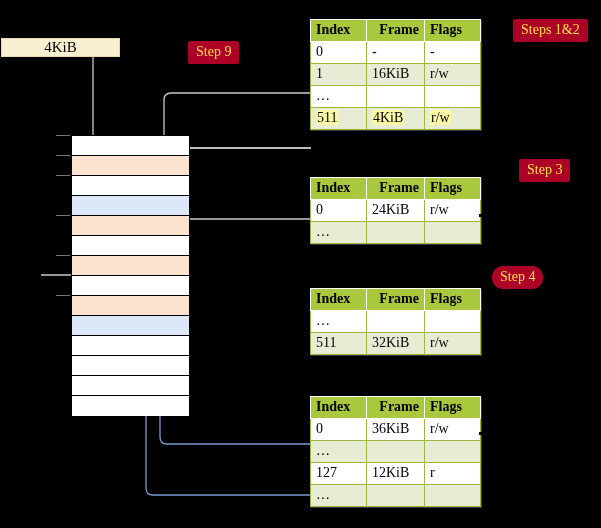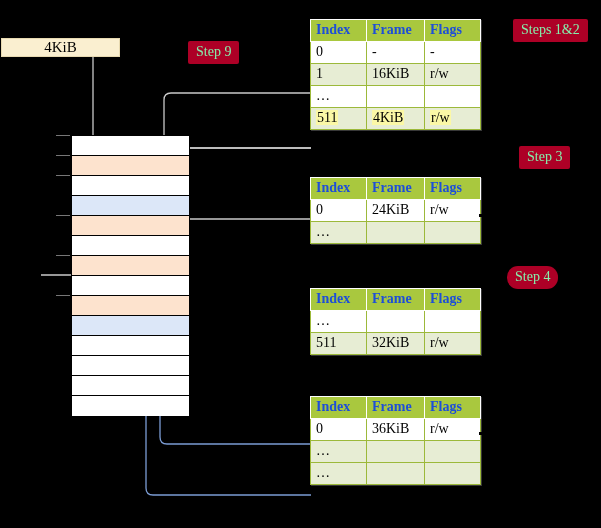"Index" .ptable th { color: #1d4ed8 -> #000000 }
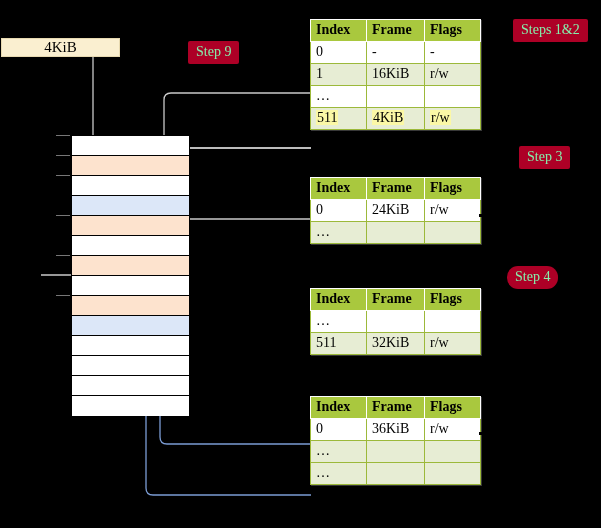"Frame" .ptable th.c-frm { text-align: none -> right }
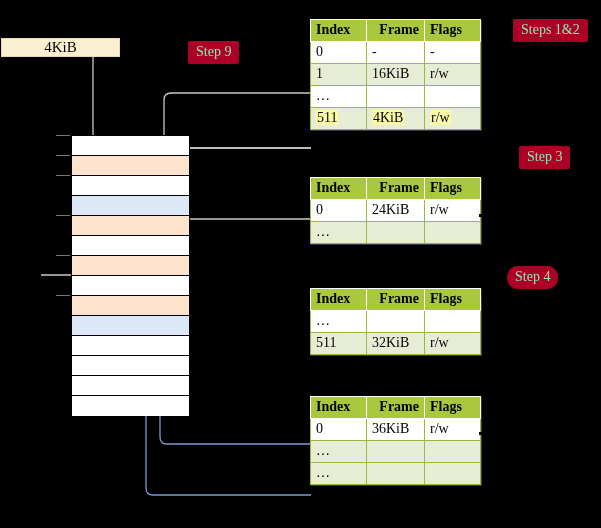"Steps 1&2" .badge { color: #86efac -> #fde047 }
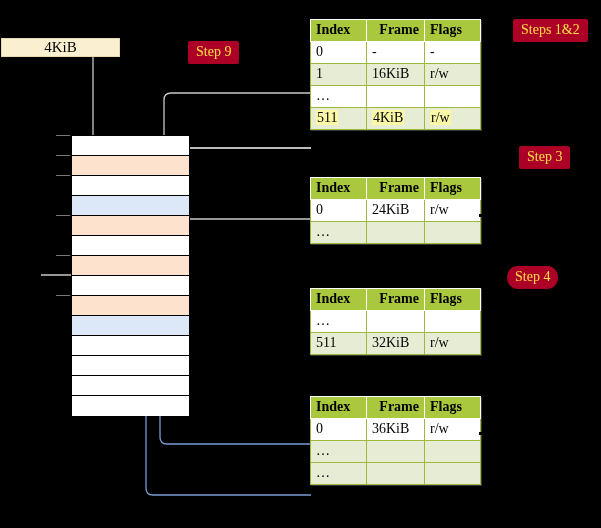"Step 3" .badge.step3 { top: 146px -> 159px }
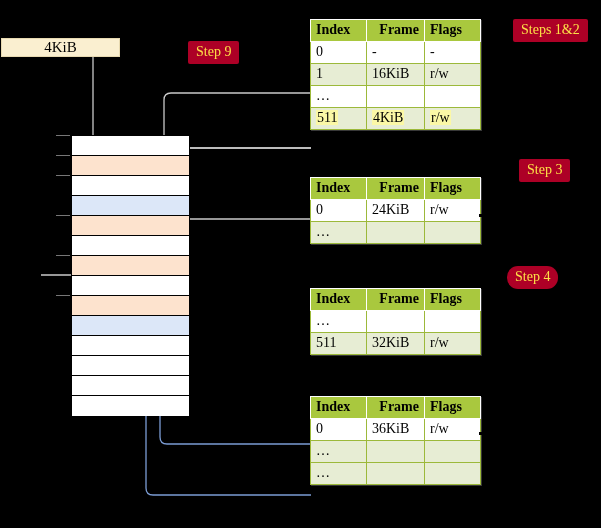"Step 4" .badge.step4 { left: 507px -> 492px }
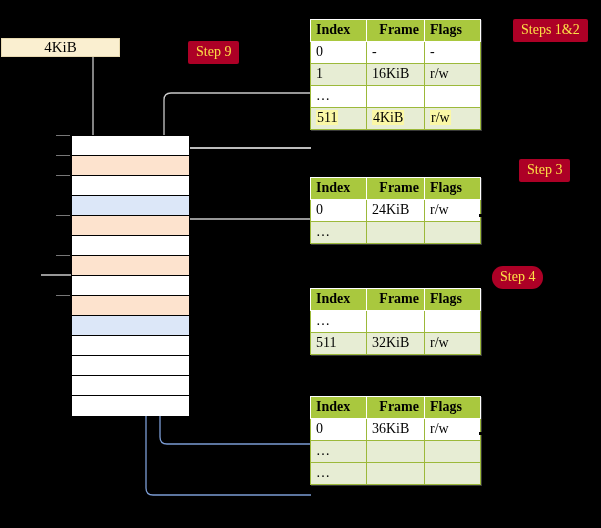"127" tr.plain { html: none -> <tr> <td>127</td> <td>12KiB</td> <td>r</td> </tr> }
